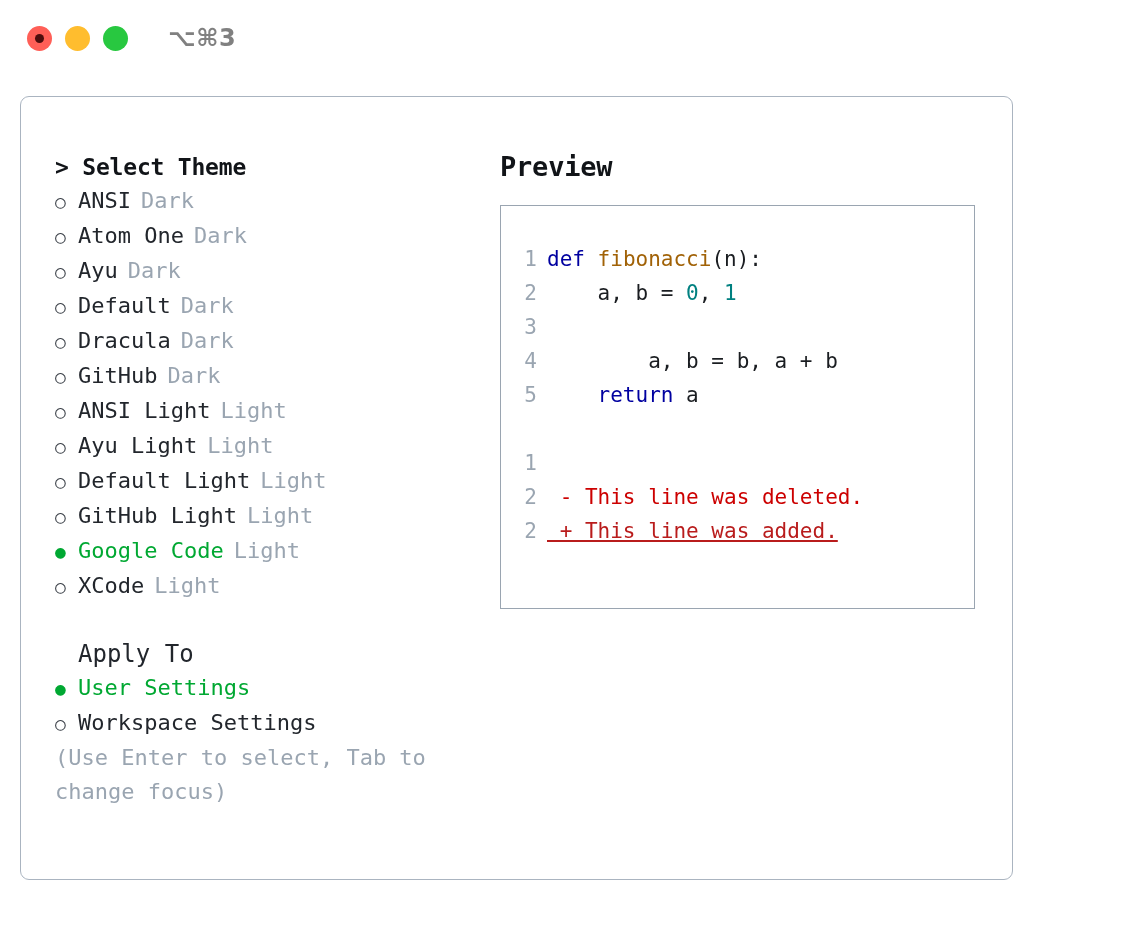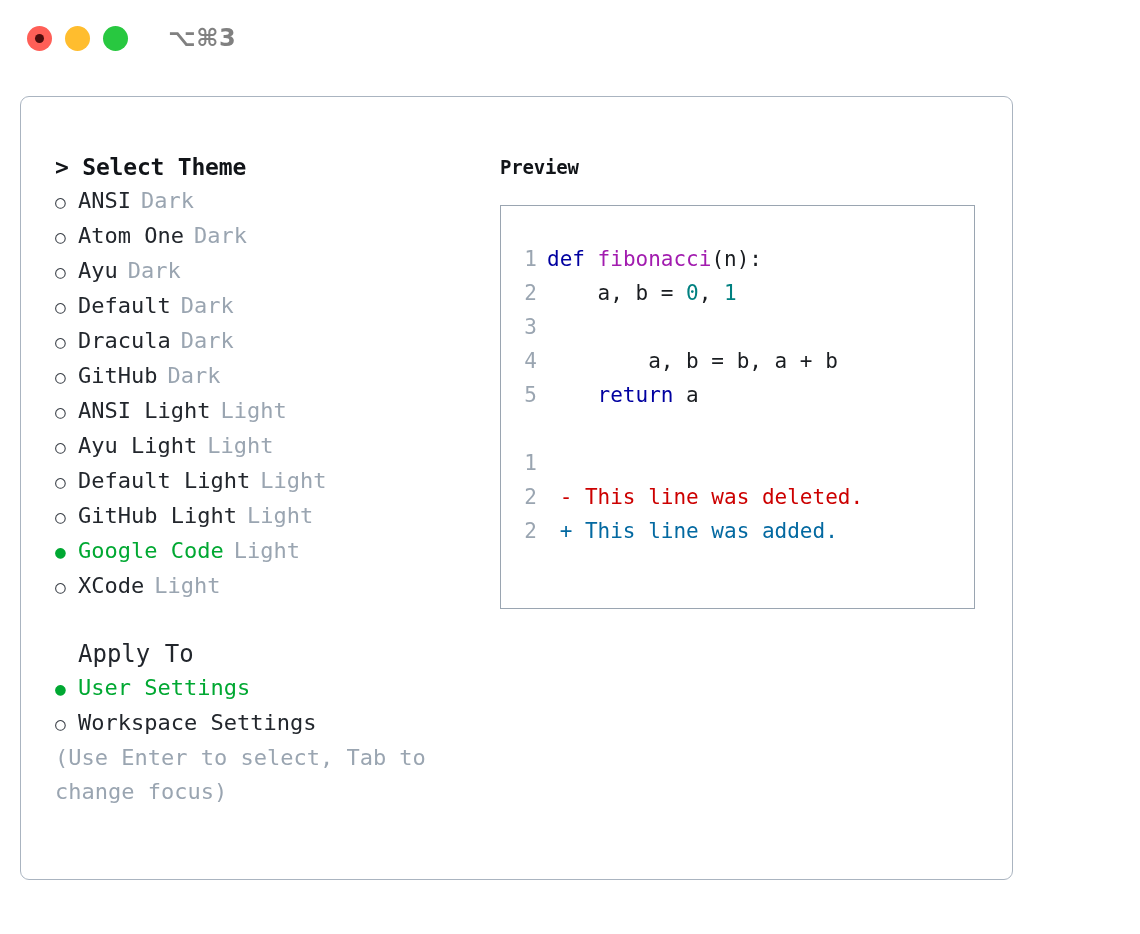"Preview" #preview-header { font-size: 19px -> 27px }
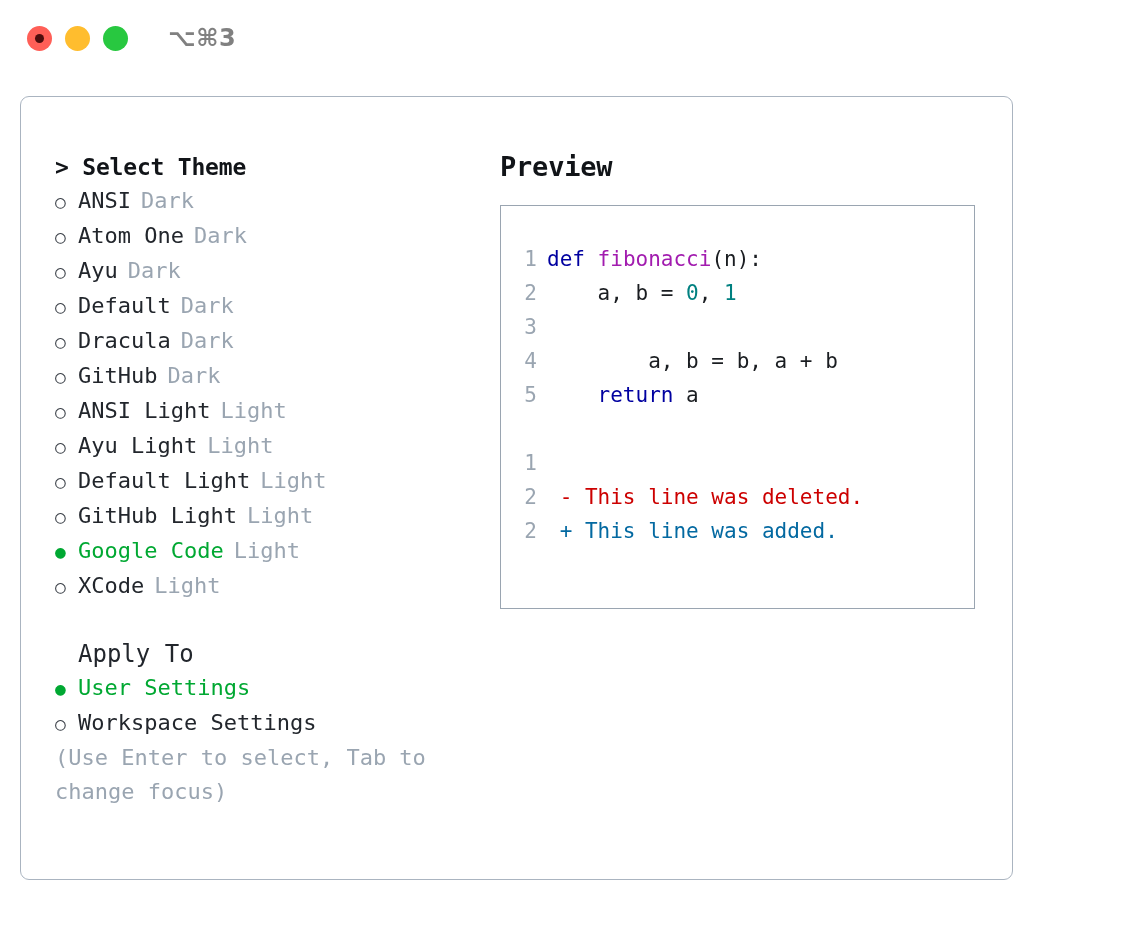"fibonacci" .tok-fn { color: #a21caf -> #a16207 }
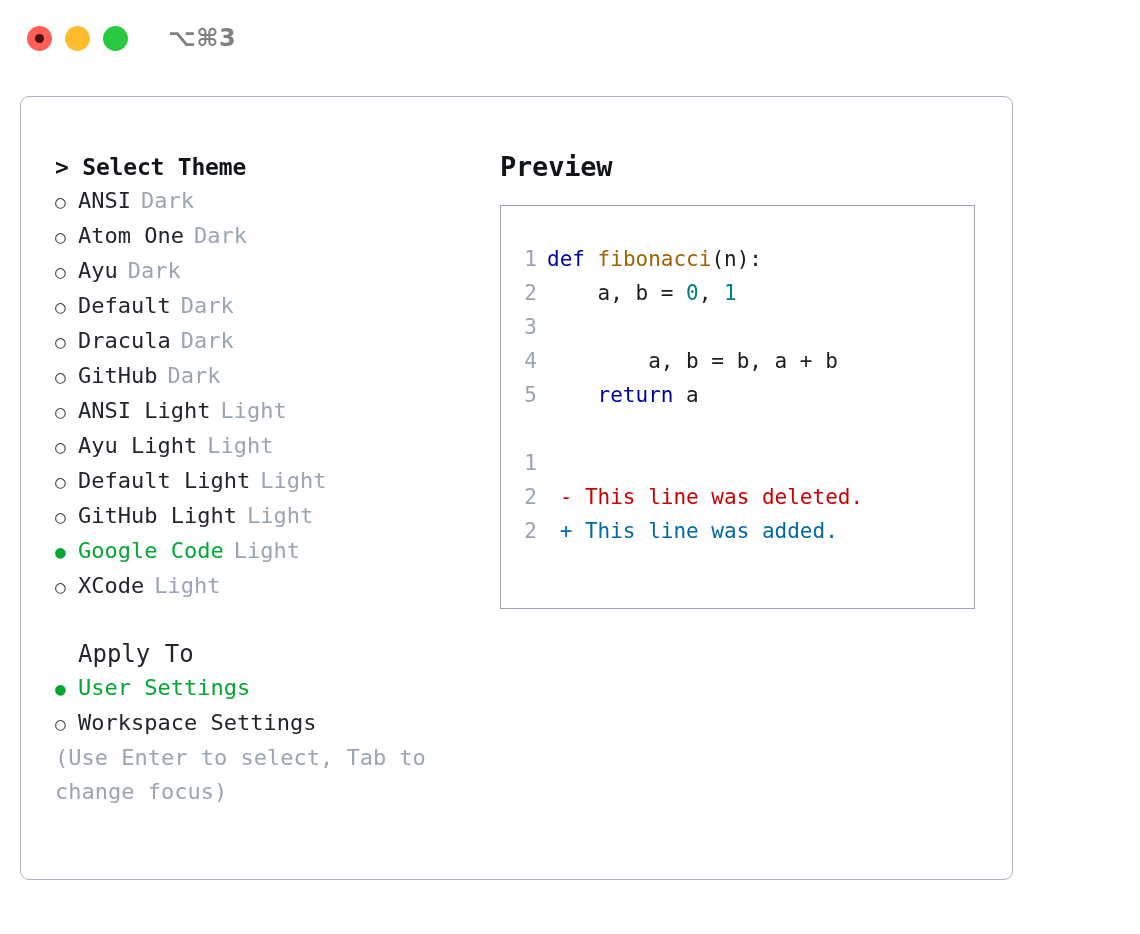"+ This line was added." .diff-add .code-text { color: #0369a1 -> #b91c1c; text-decoration: none -> underline }
